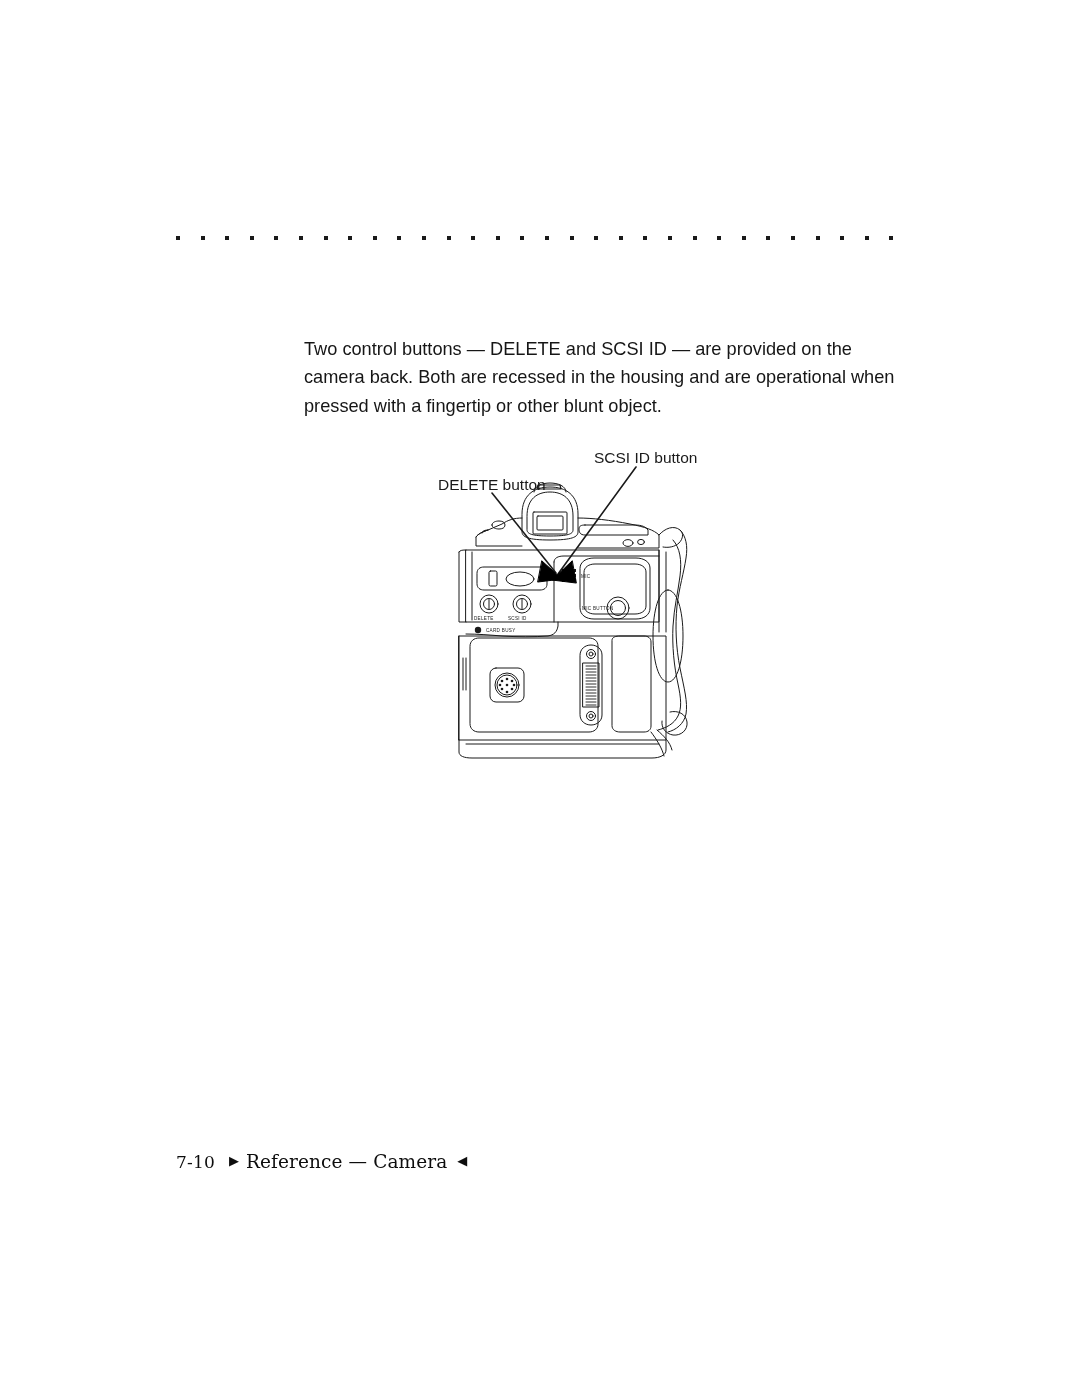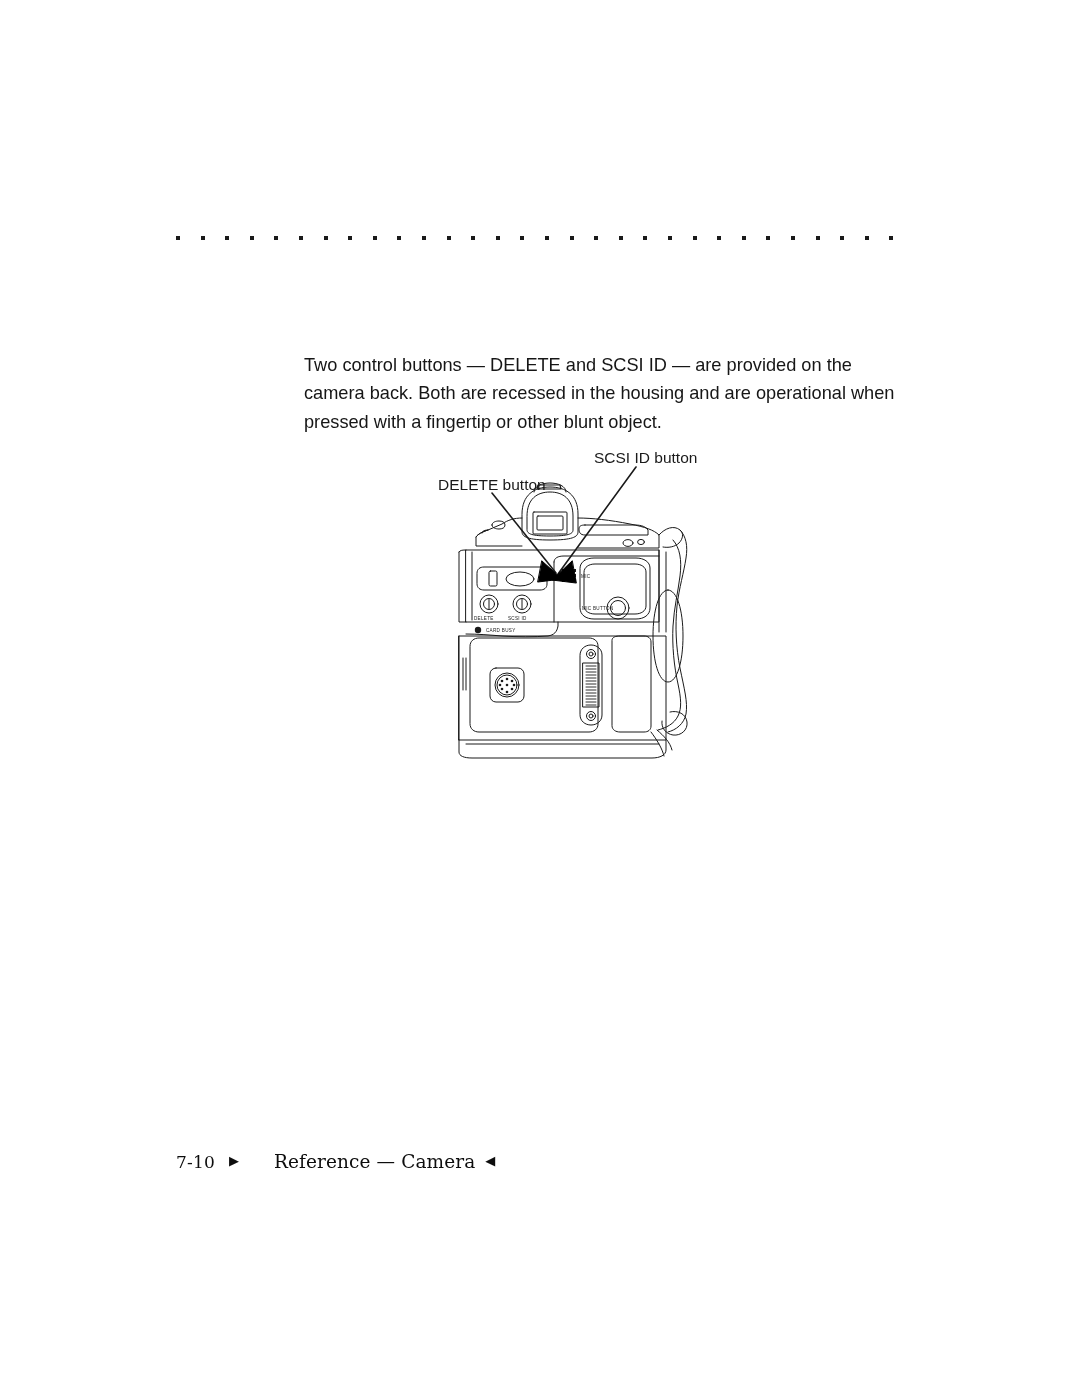"Two control buttons — DELETE" .body-text { top: 351px -> 335px }
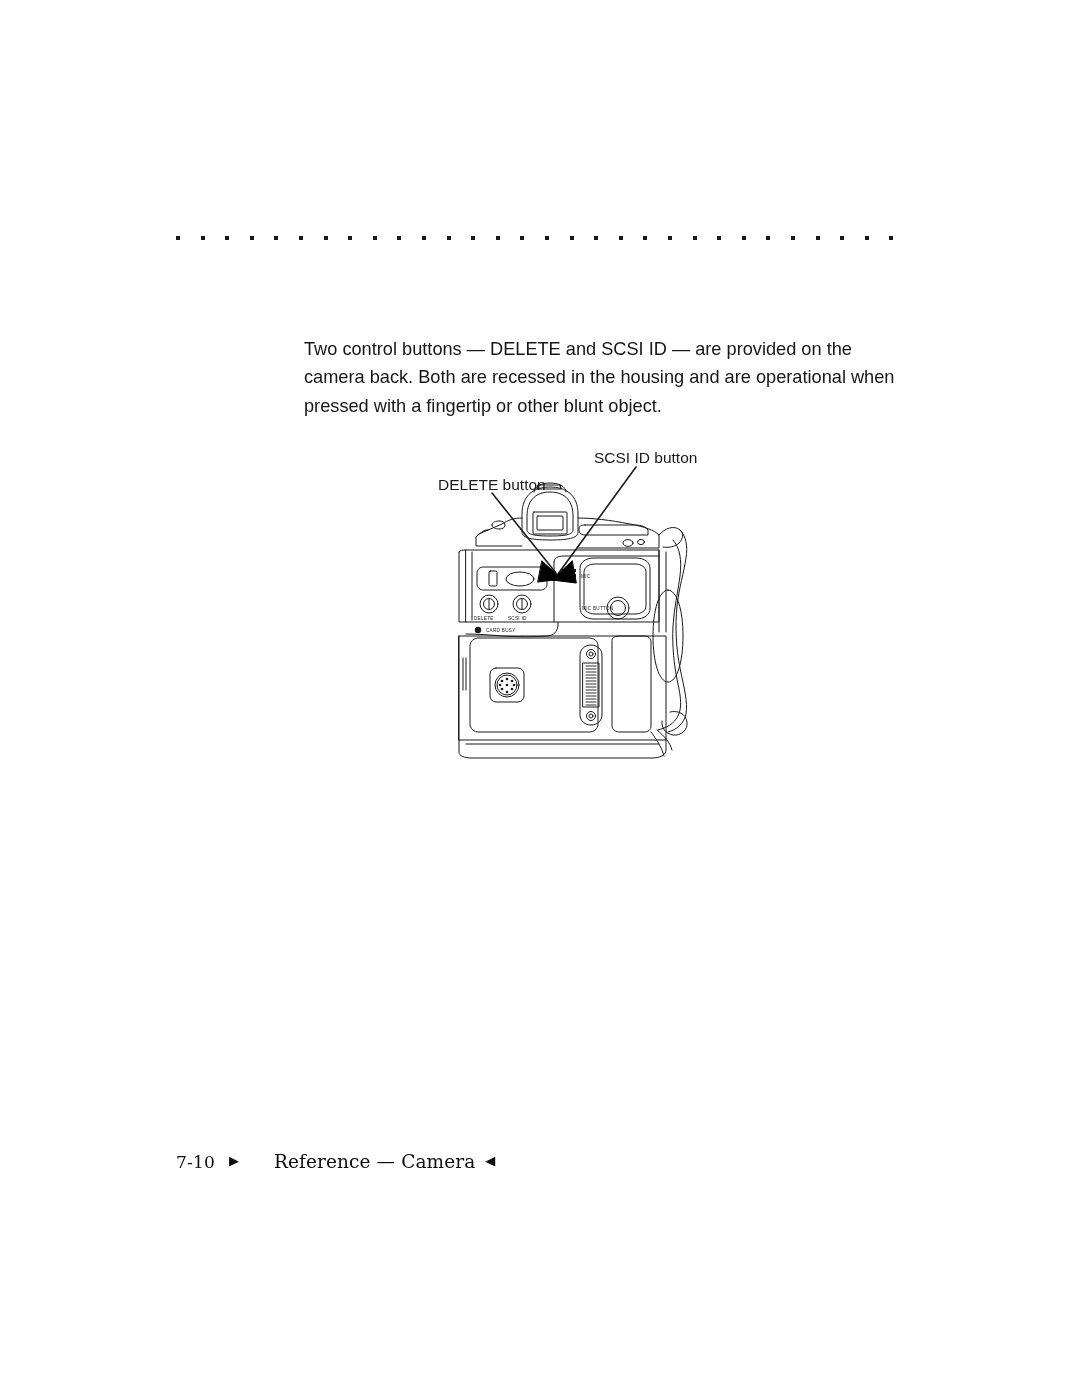"Reference — Camera" .footer .crumb { margin-left: 28px -> none }
